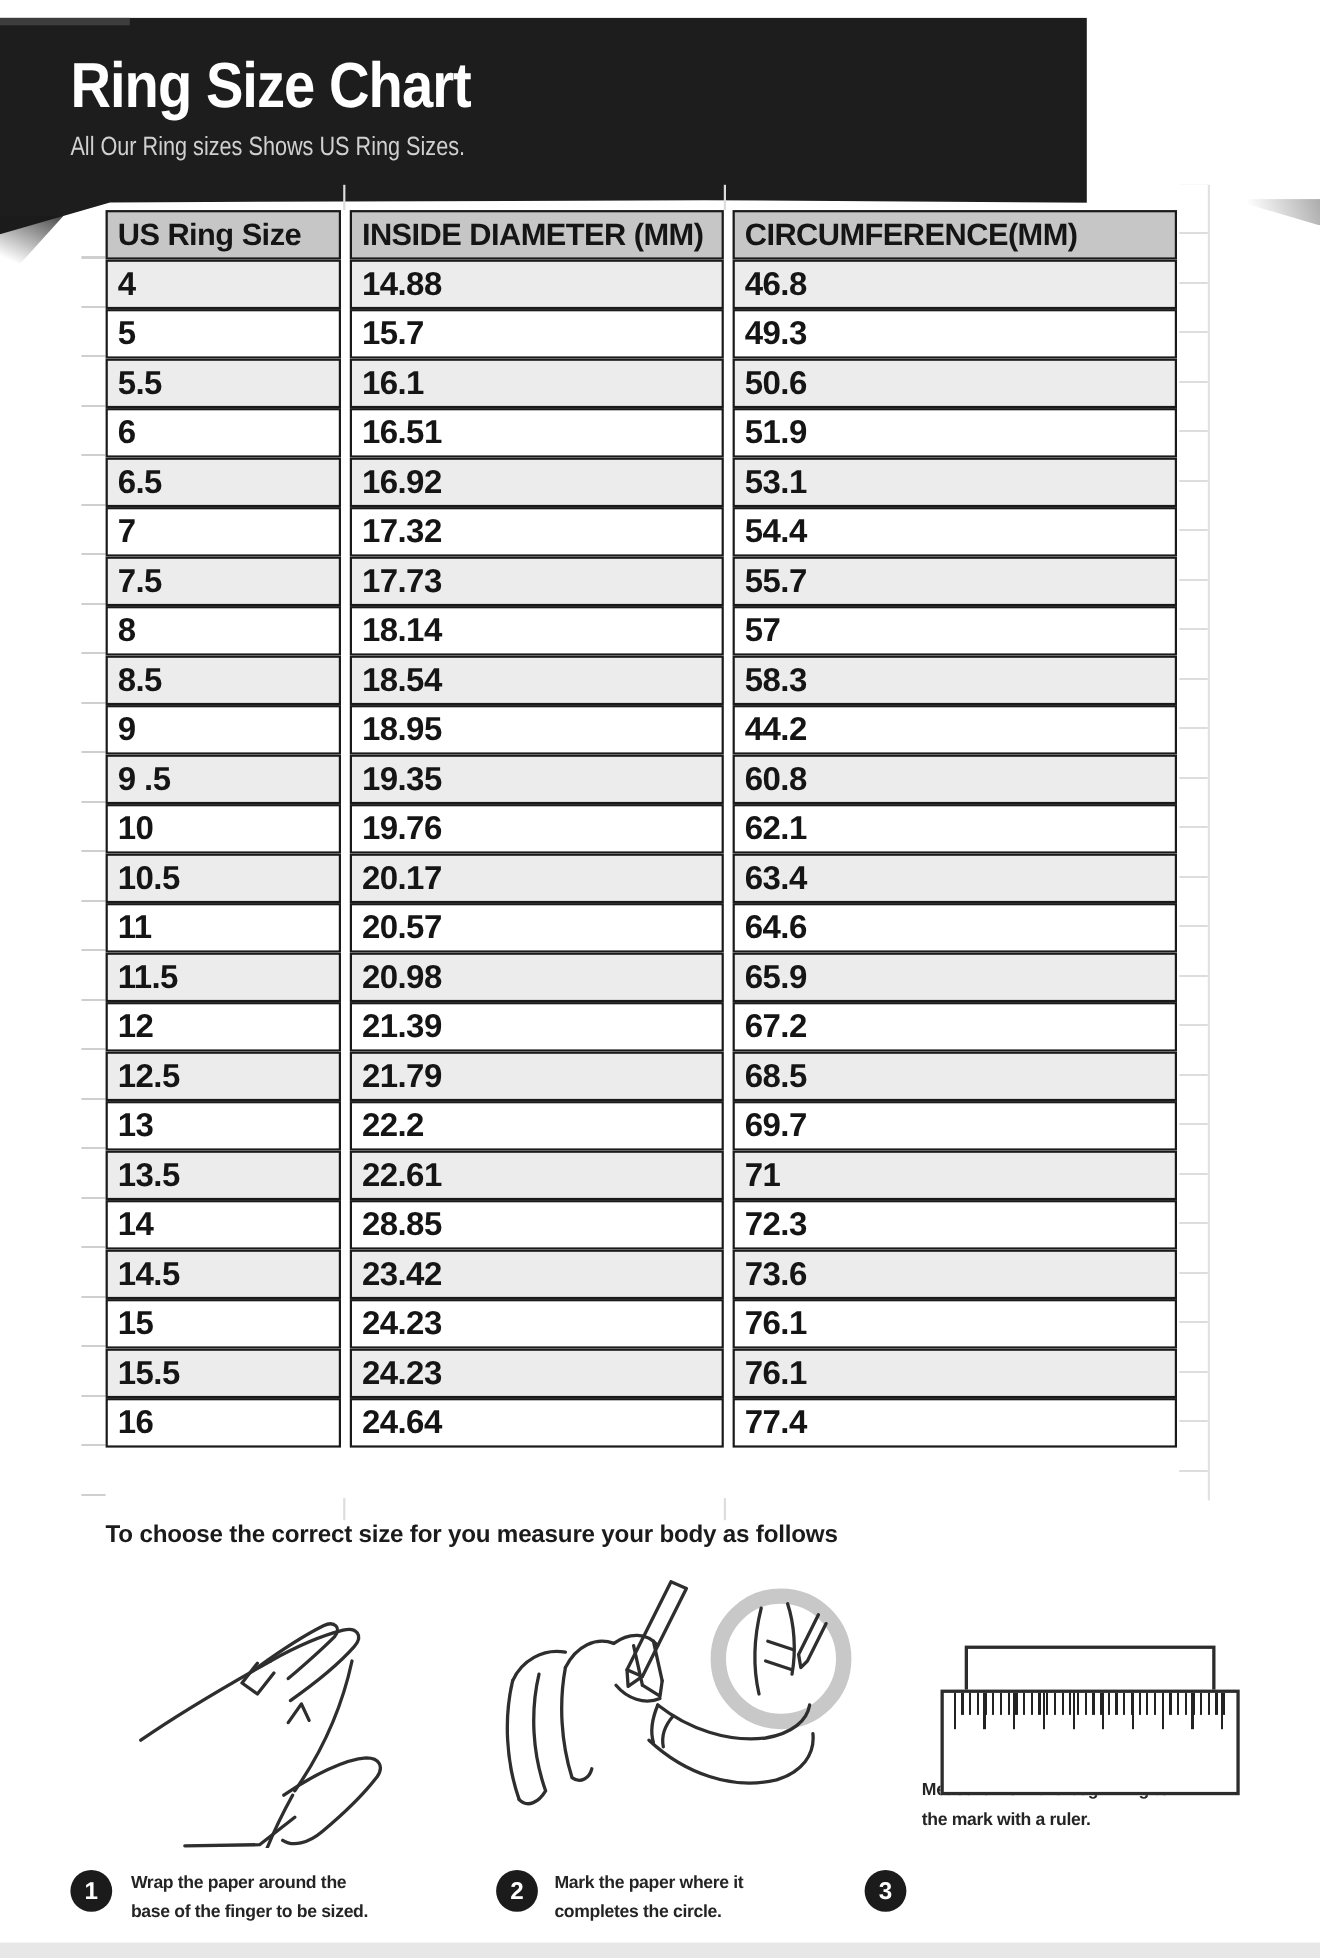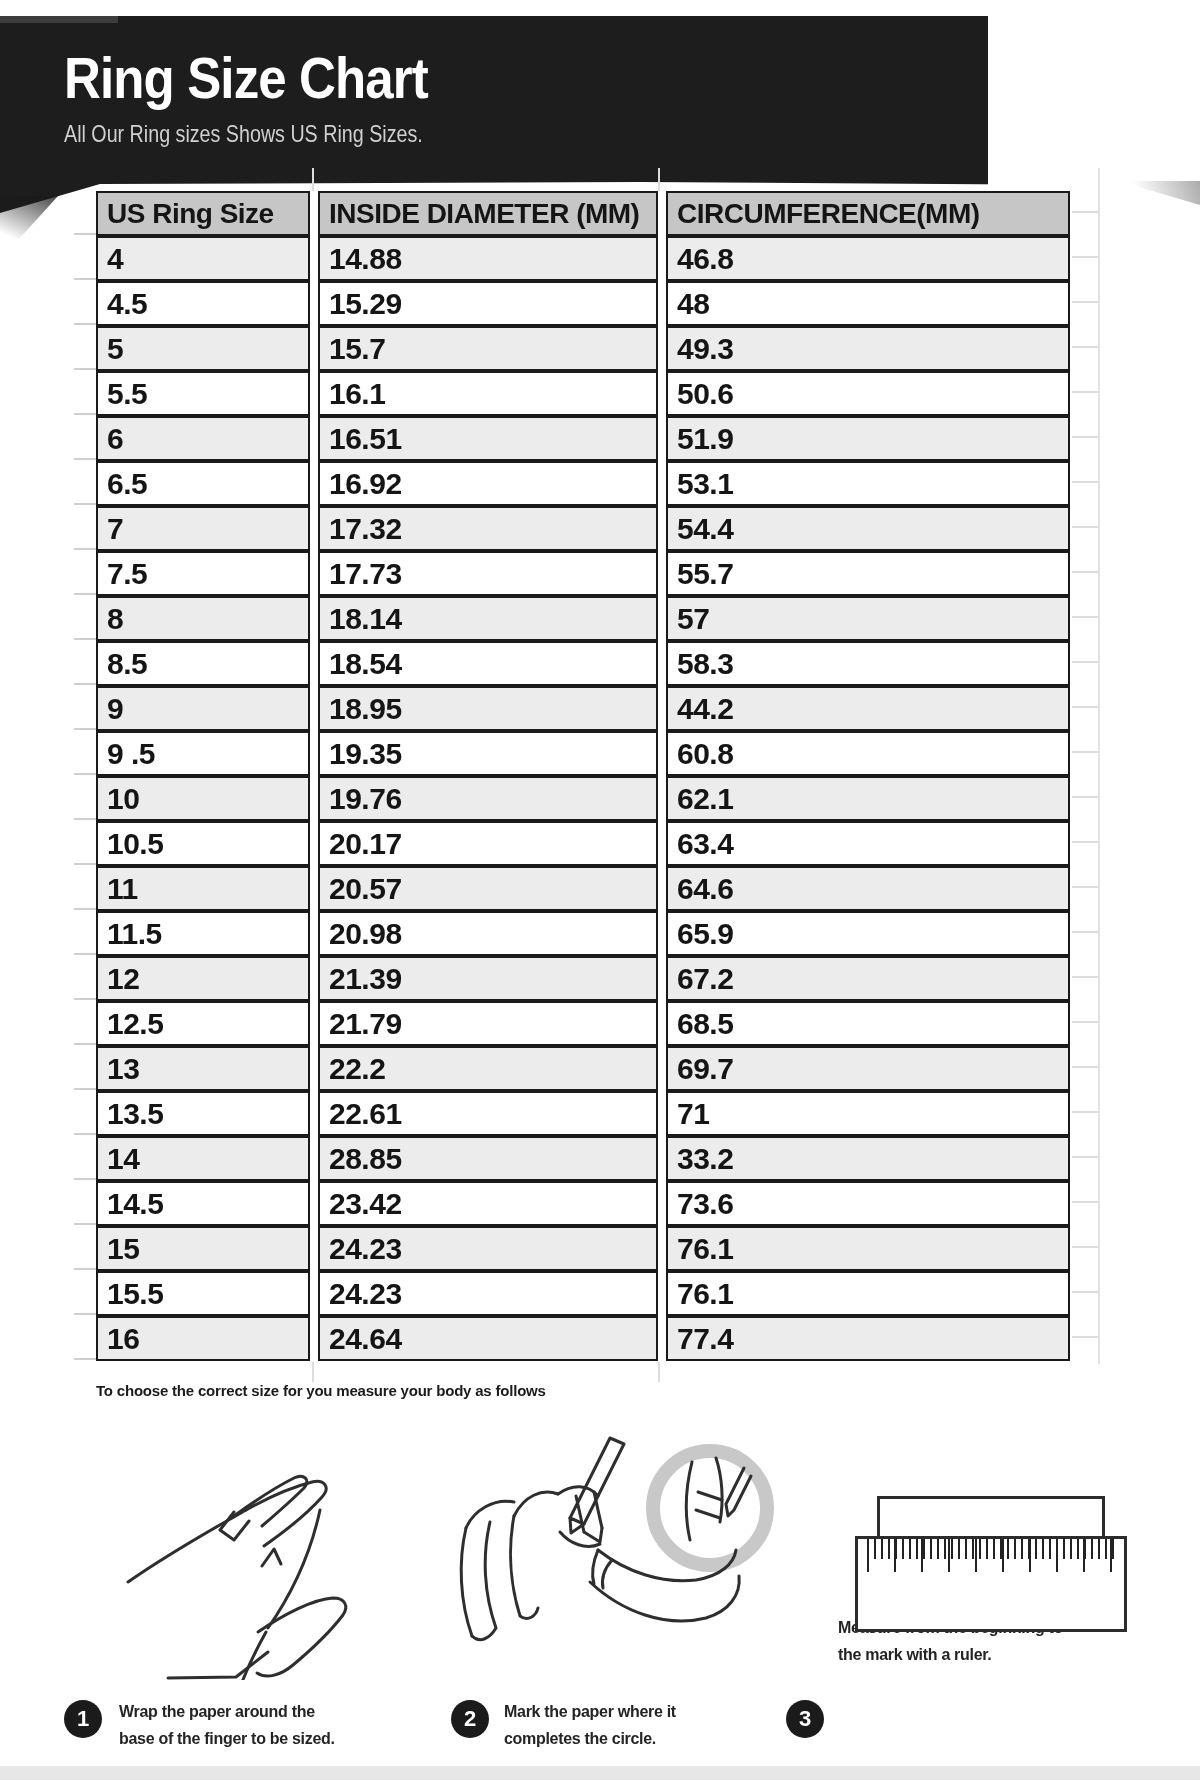"4.5" tr { html: <tr> <td>4.5</td> <td>15.29</td> <td>48</td> </tr> -> none }
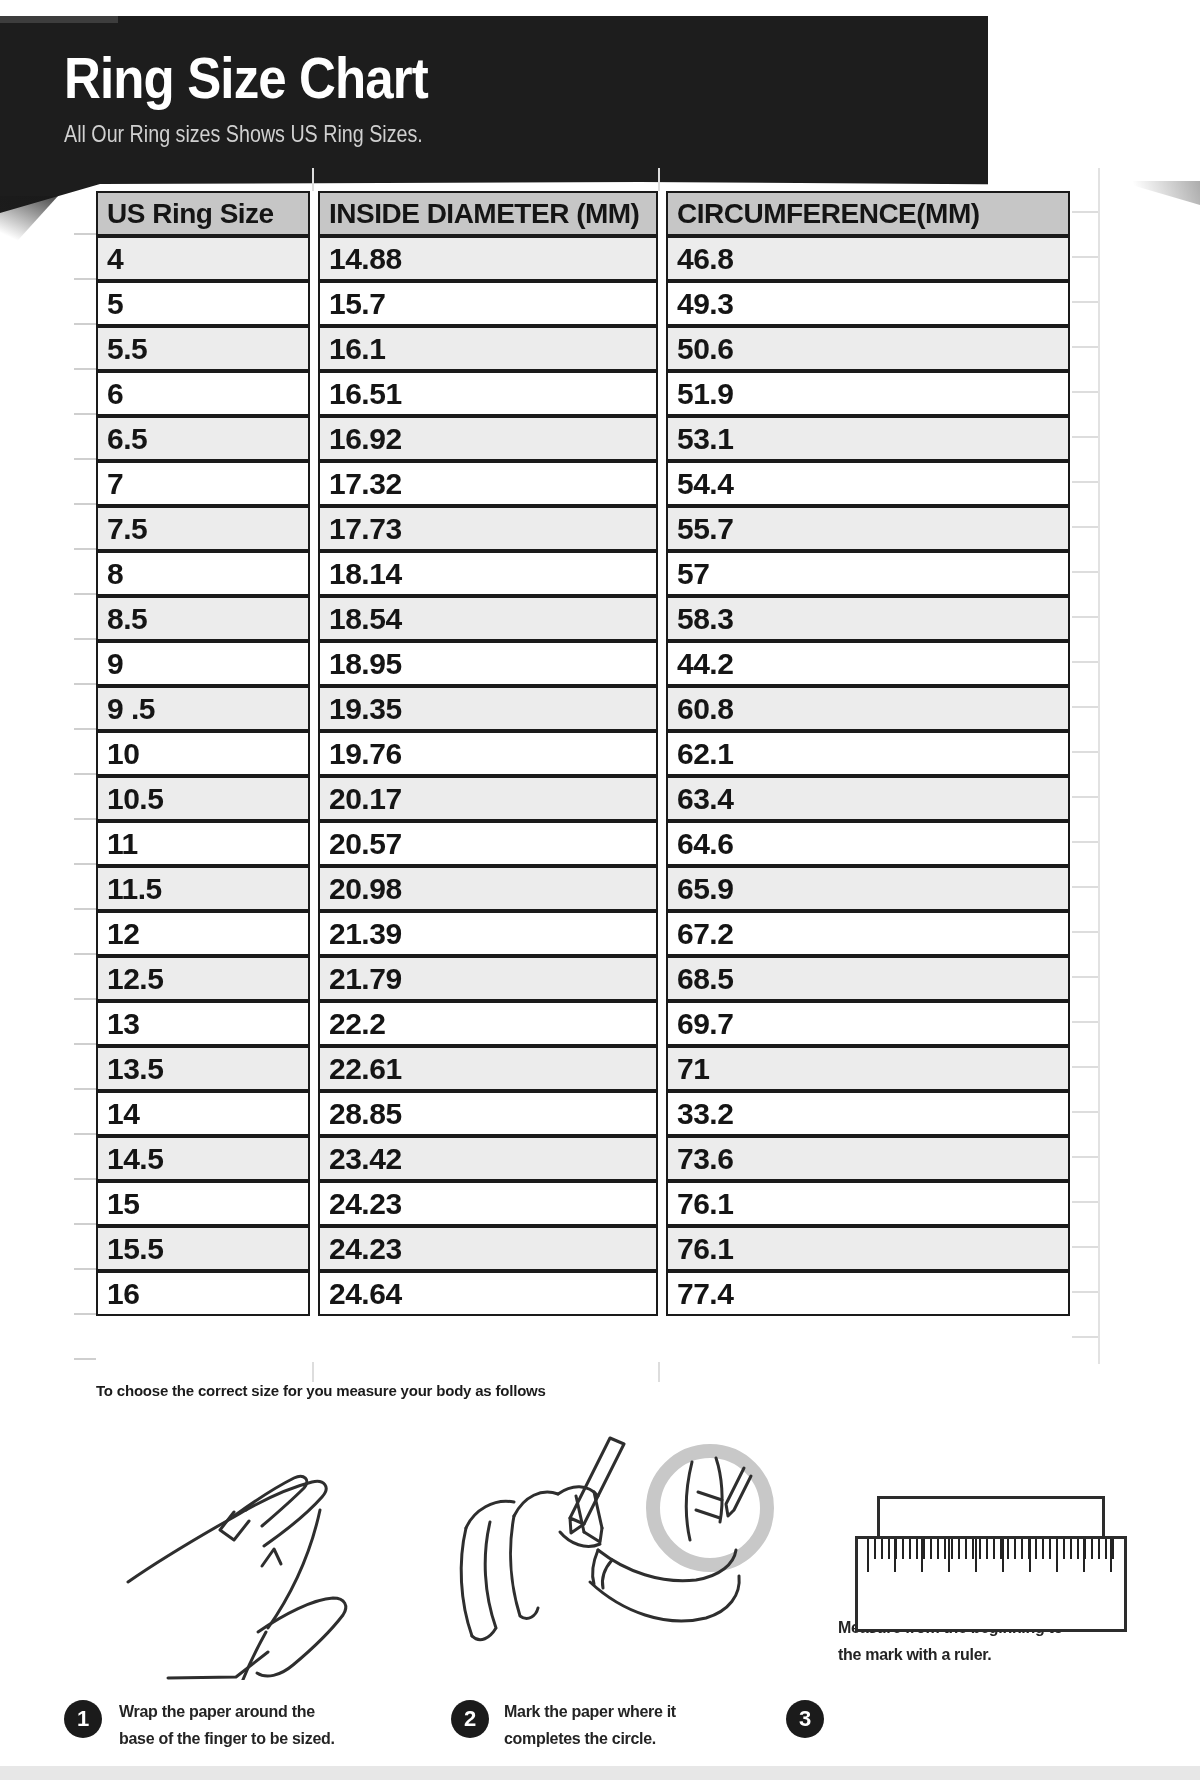"33.2" td { text: 33.2 -> 72.3 }
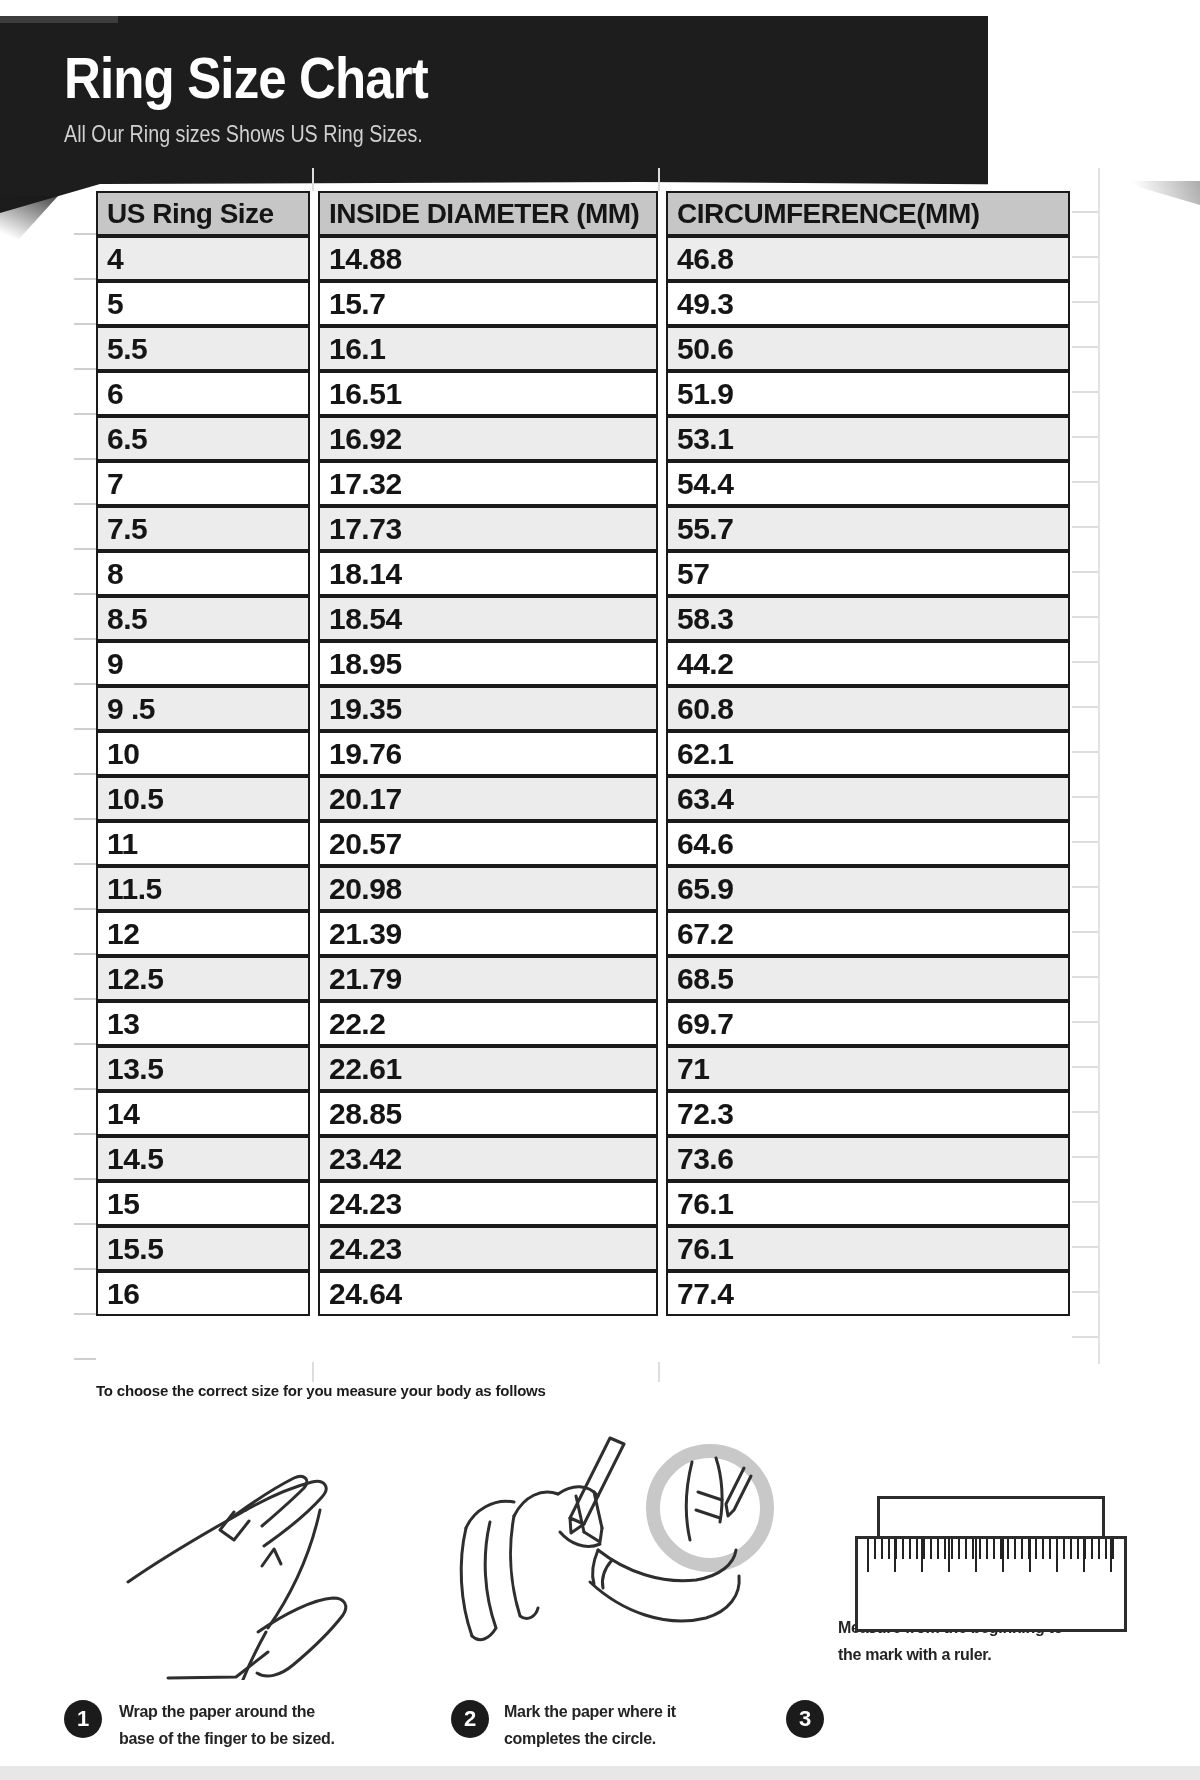"To choose the correct size" .intro-text { font-size: 15px -> 22px }
